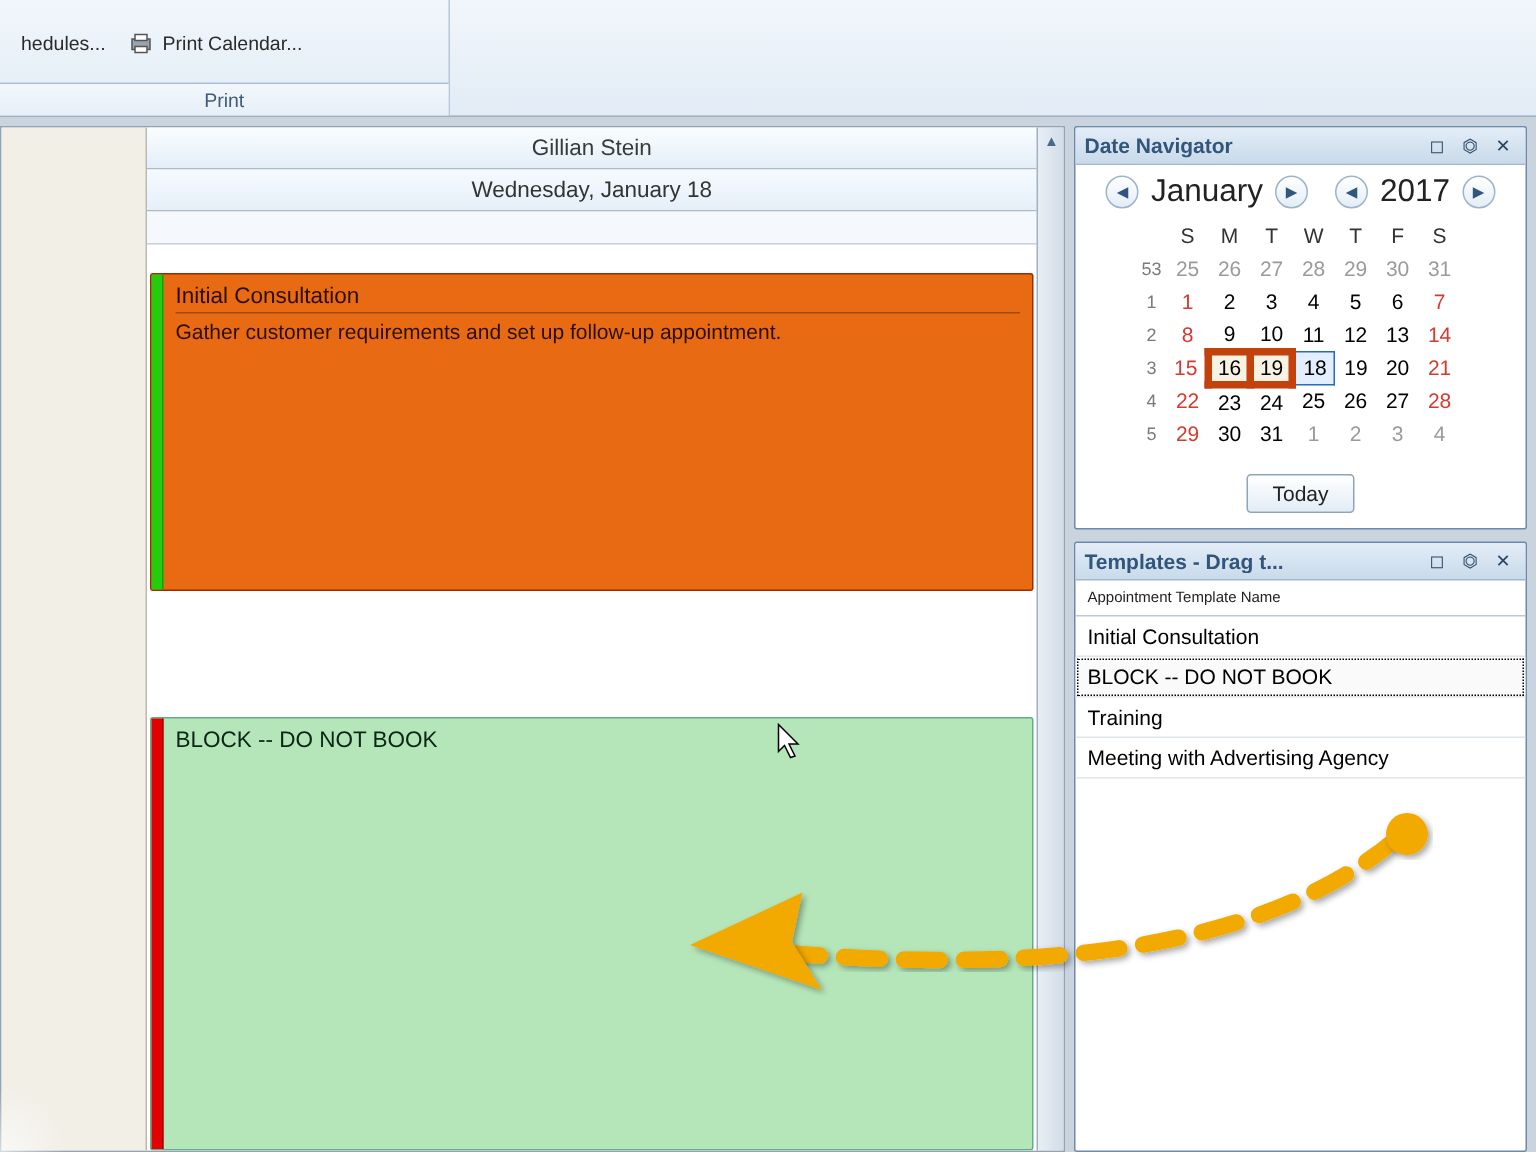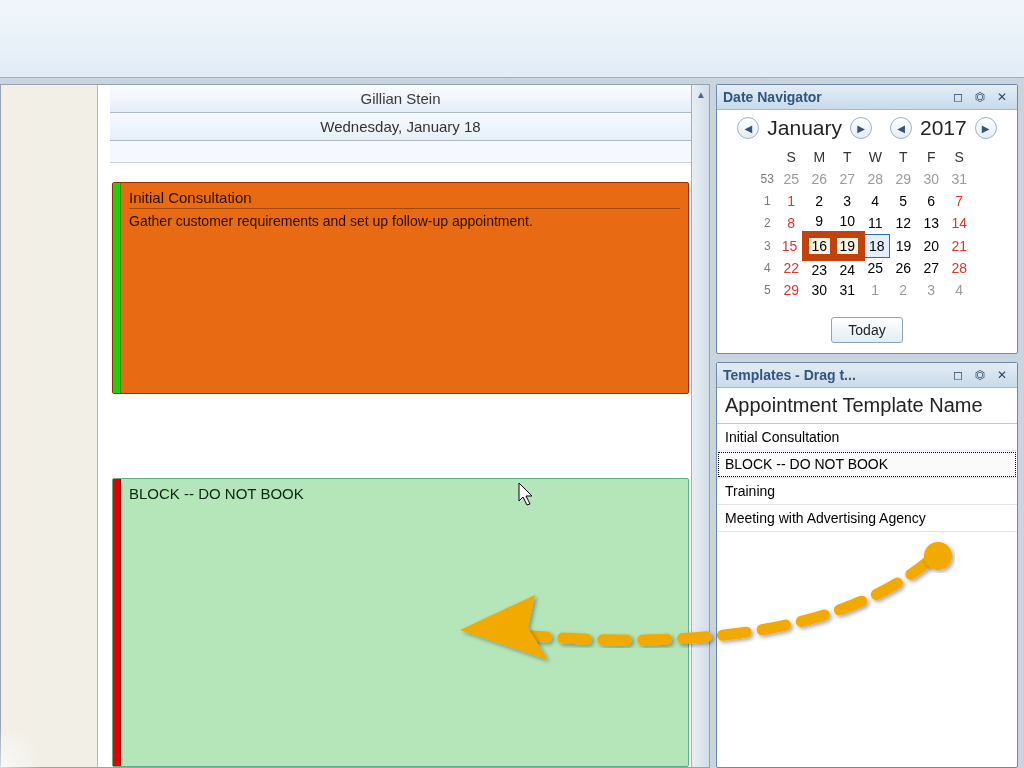"hedules..." div.ribbon-group { html: none -> <div> <div> <div> <span>hedules...</span> </div> <div> <span> <svg> <rect></rect> <rect></rect> <rect></rect> </svg> </span> <span>Print Calendar...</span> </div> </div> <div>Print</div> </div> }
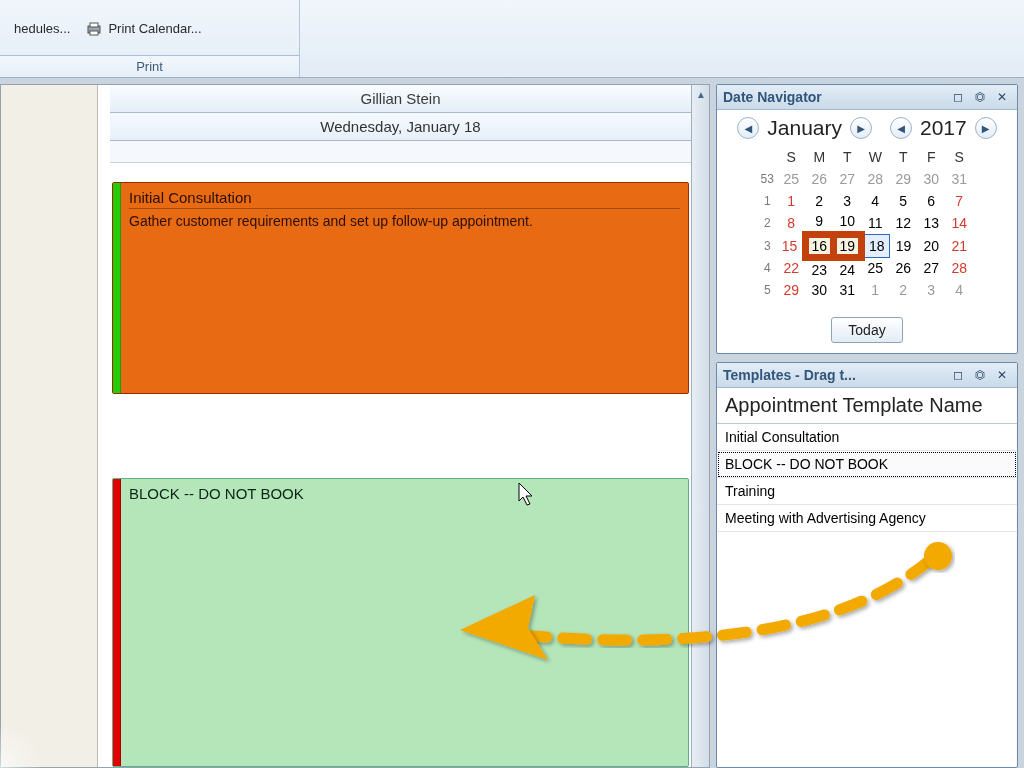"Gillian Stein" .day-column { margin-left: 12px -> none }
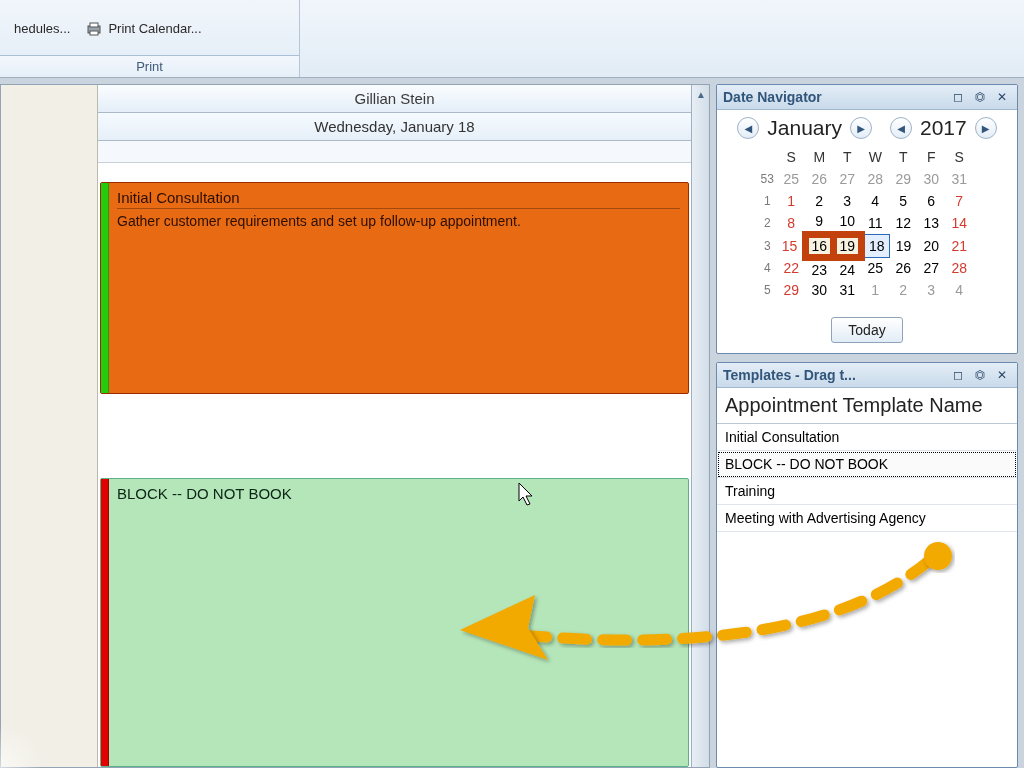"16" .cal-table .box { border: 7px solid #c2410c -> 5px solid #c2410c }
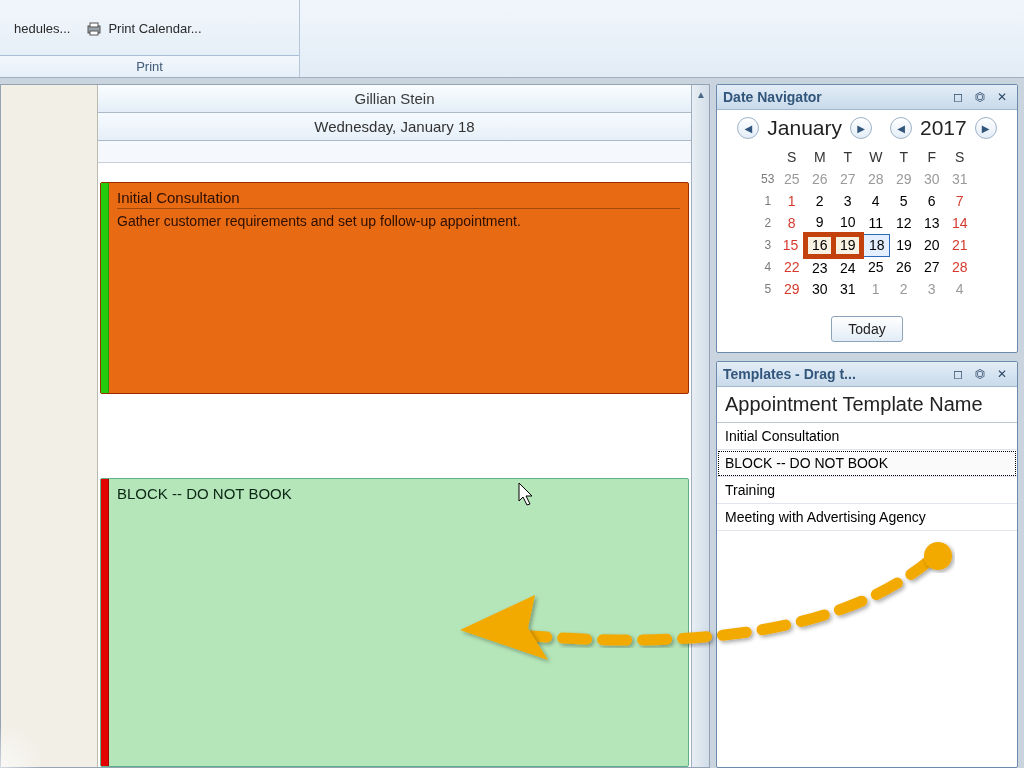"Appointment Template Name" .template-header { font-size: 20px -> 10px }
